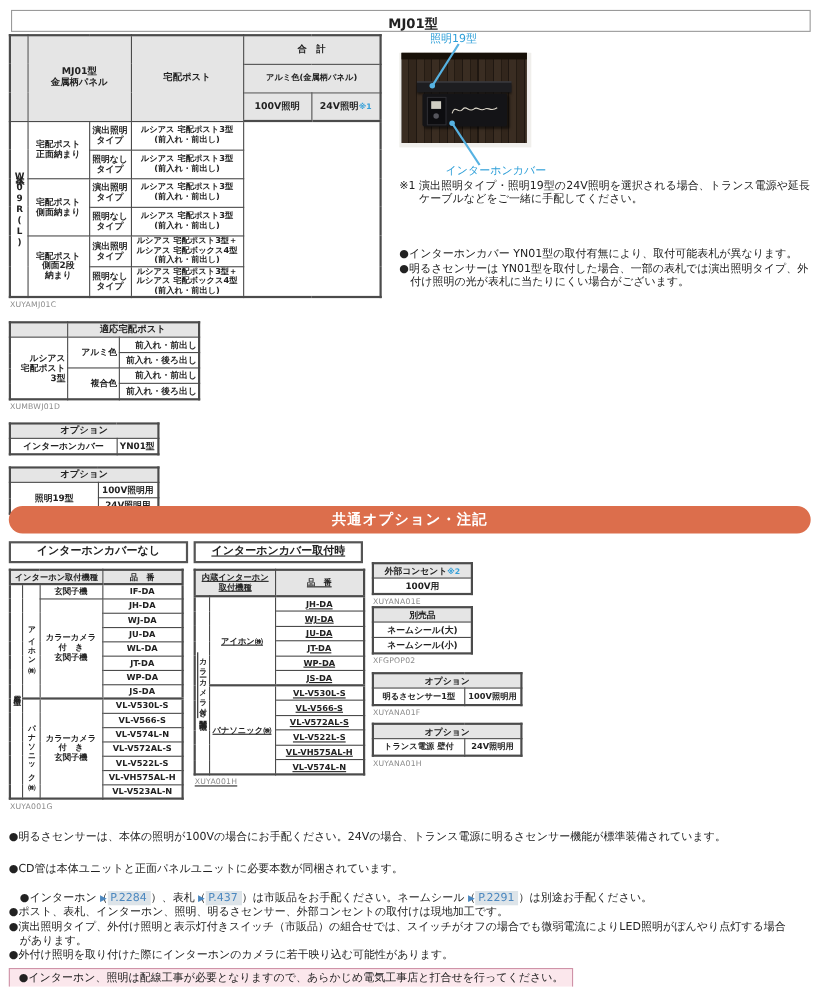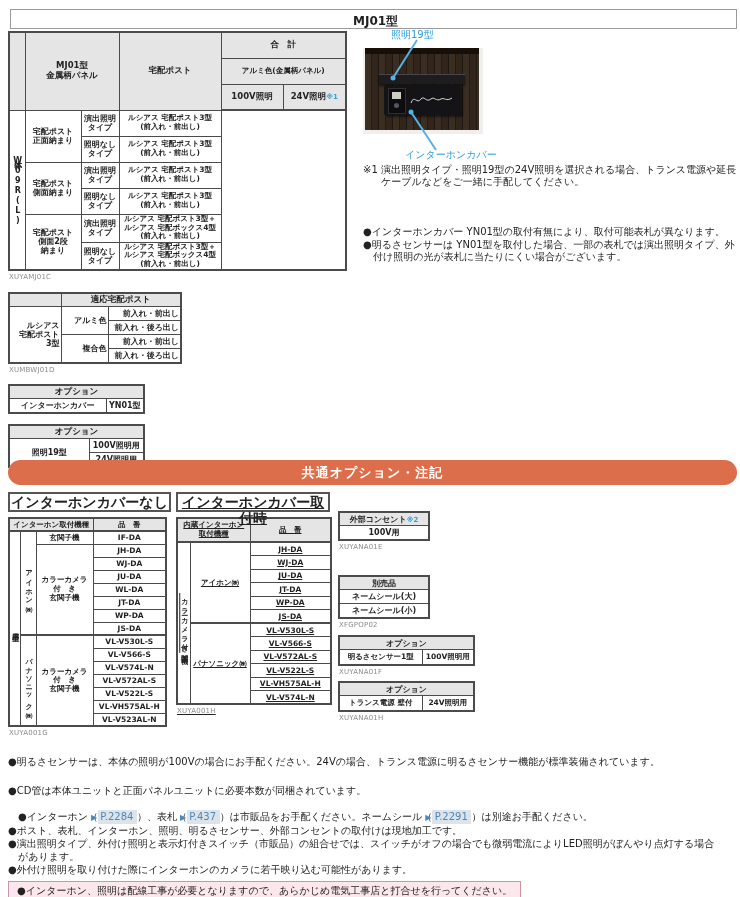"インターホンカバーなし" .tbox { font-size: 14px -> 10px }
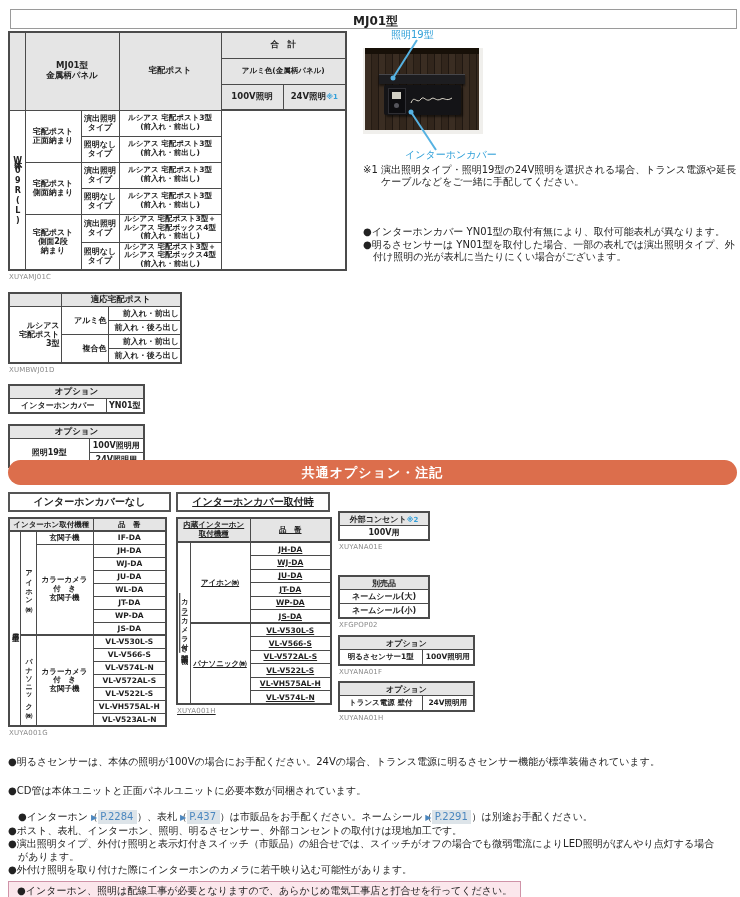"別売品" .mt8 { margin-top: 24px -> 0 }
